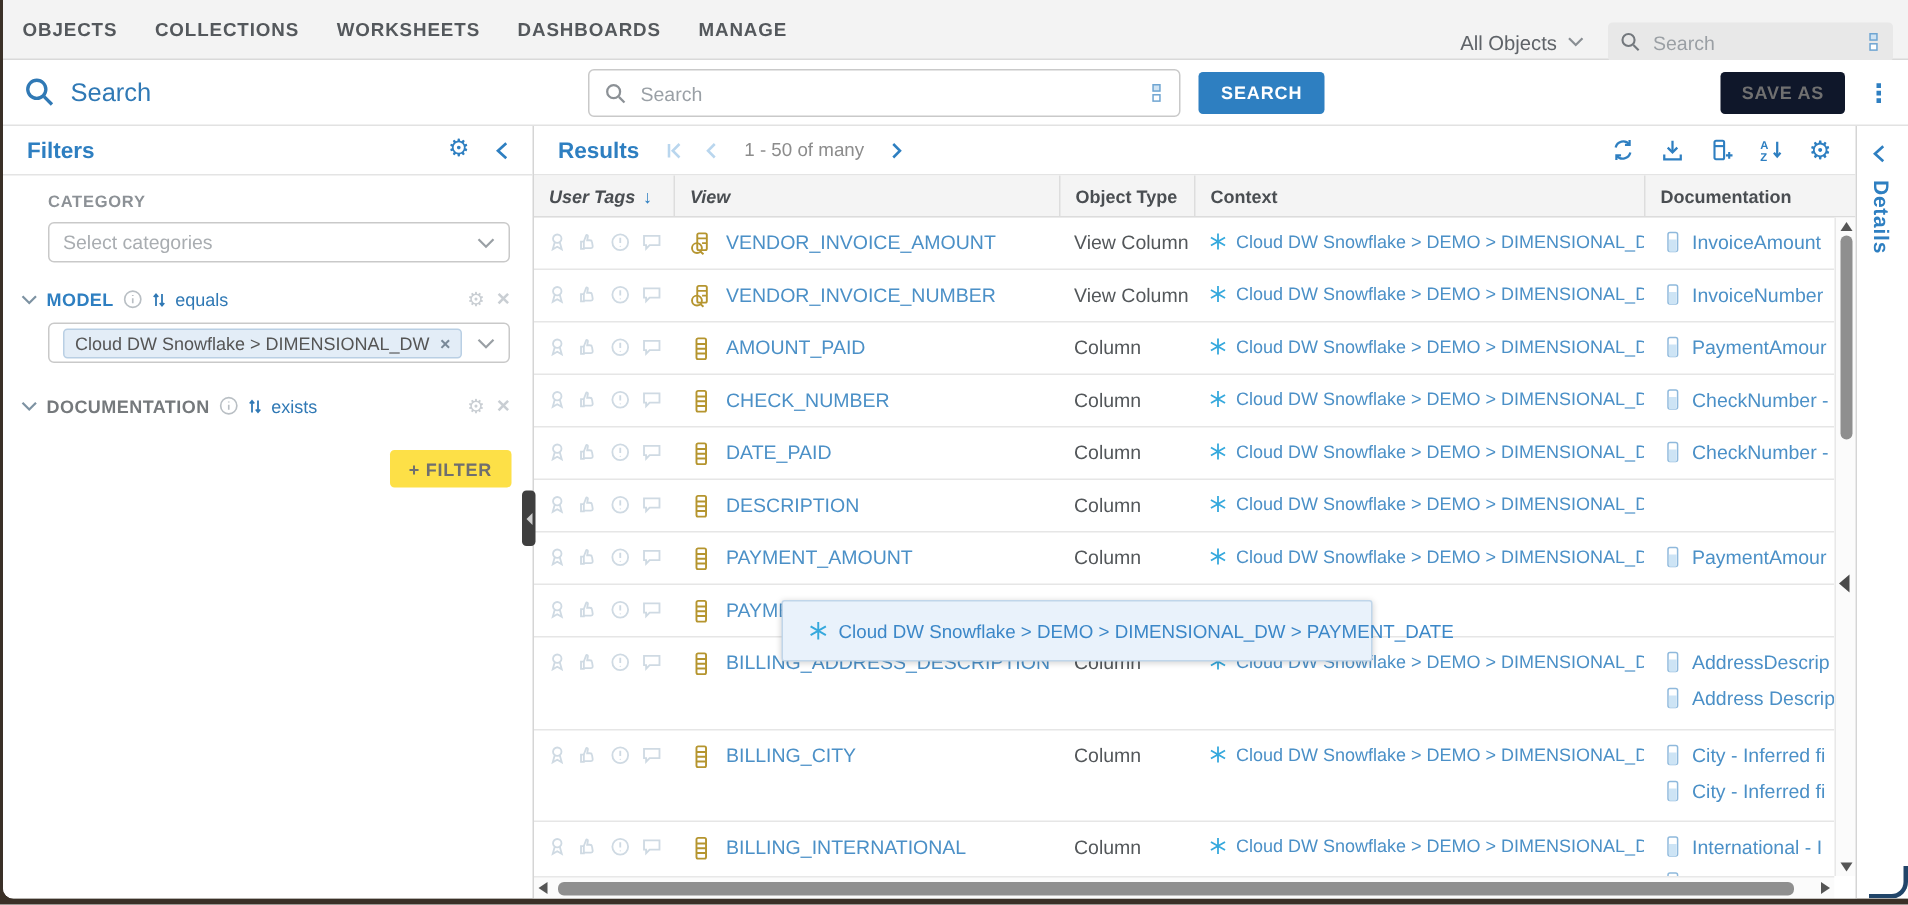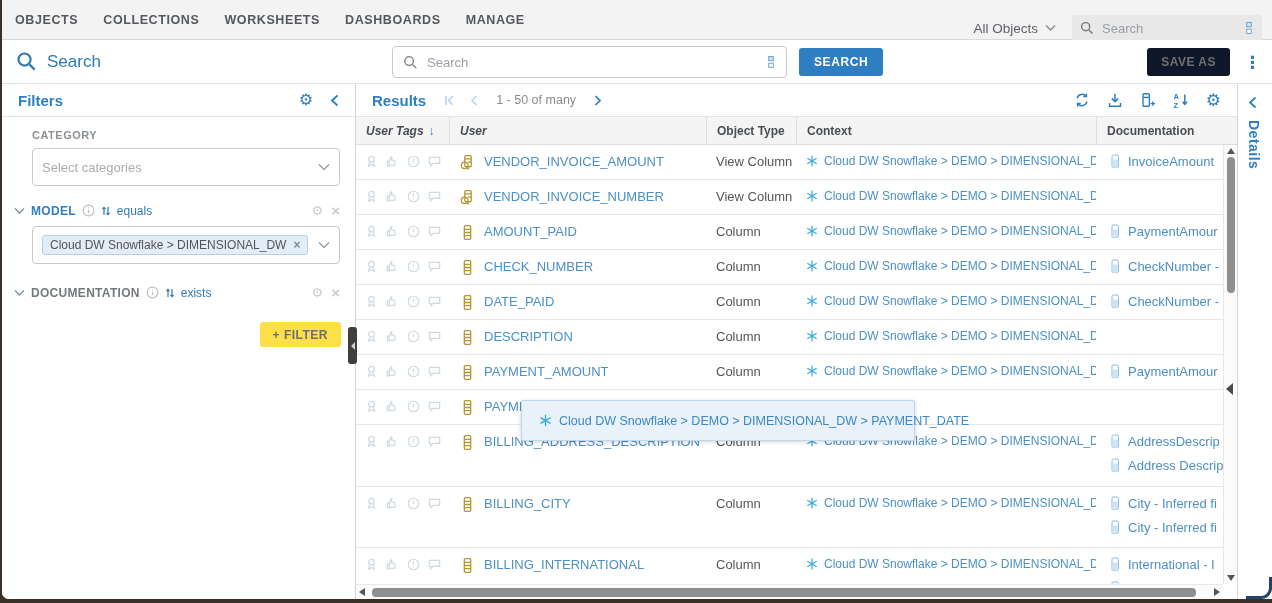"User" div.th { text: User -> View }
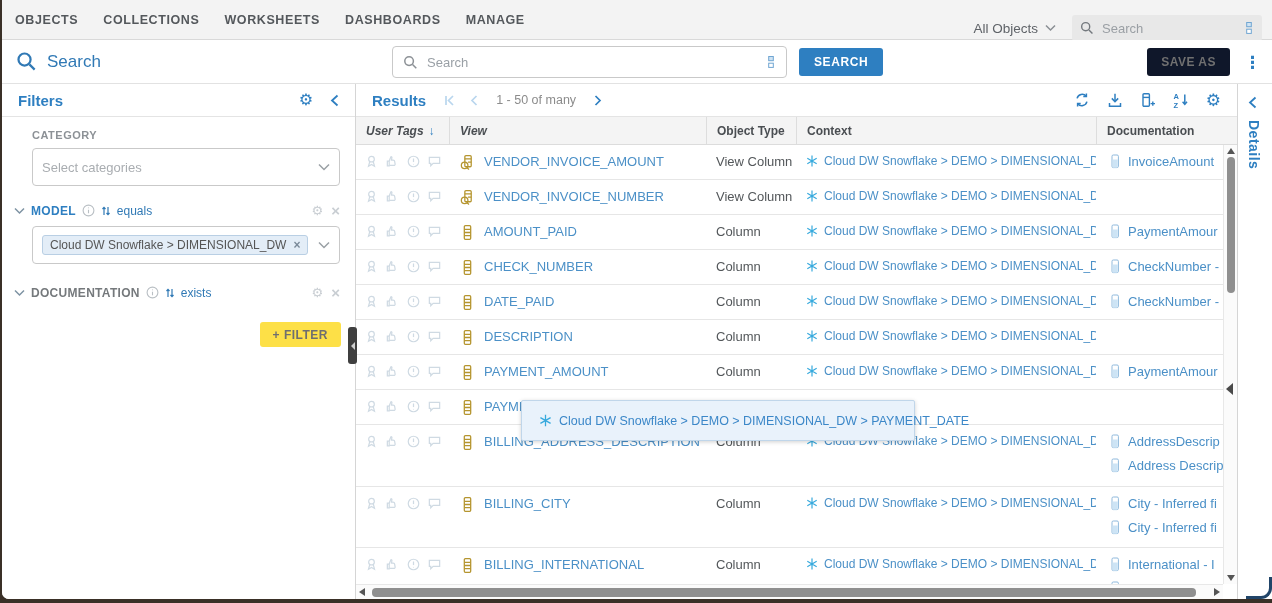"Select categories" .f-select { height: 38px -> 27px }
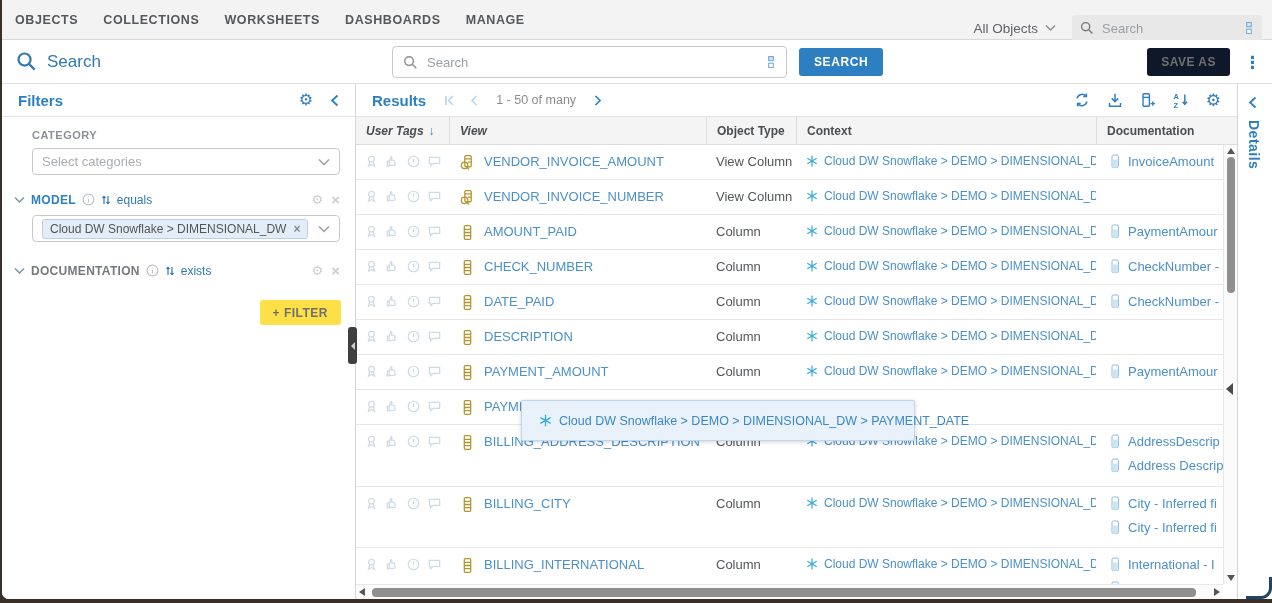"InvoiceNumber" div.cell { html: none -> <div> <span> <svg> <rect></rect> <path></path> </svg> <span>InvoiceNumber</span> </span> </div> }
